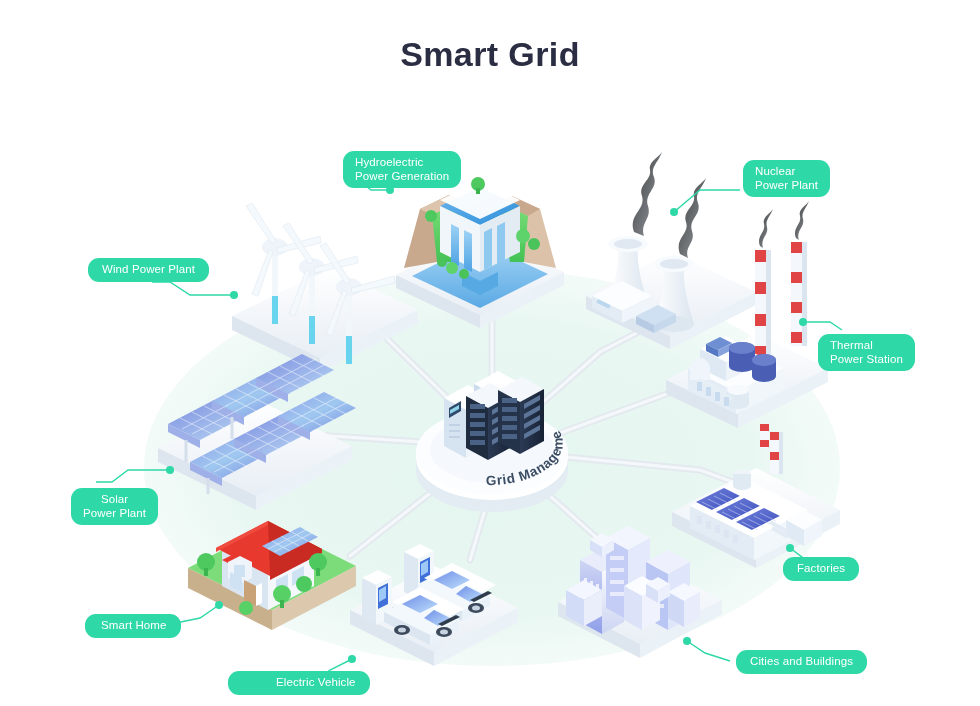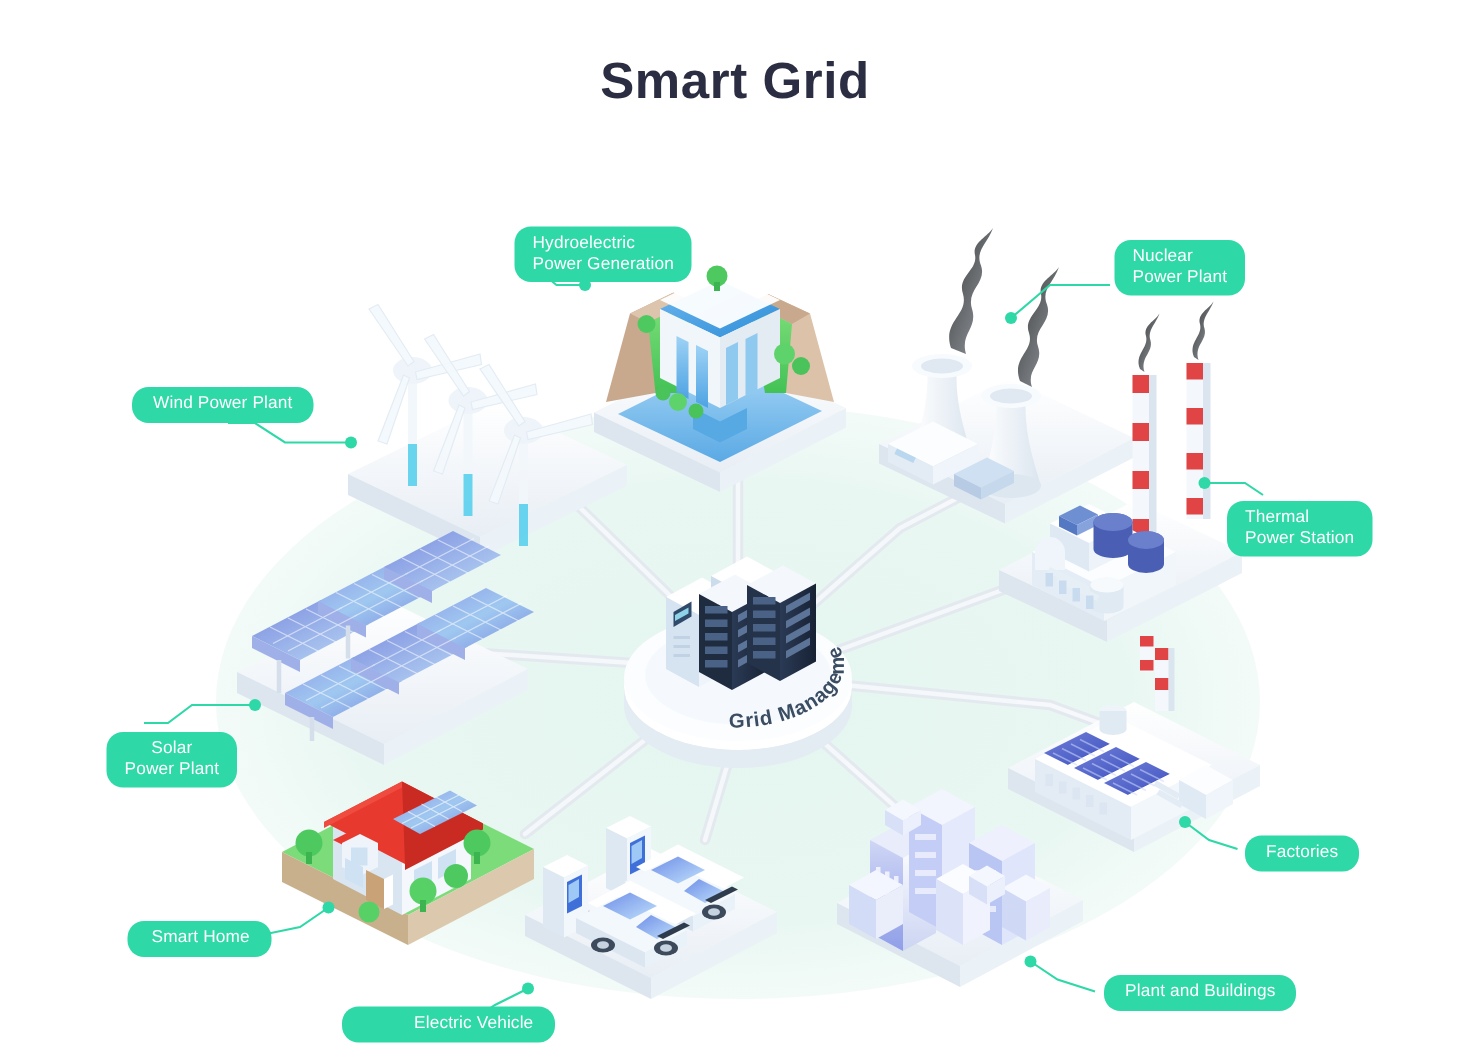"Factories" div.label { left: 830px -> 783px }
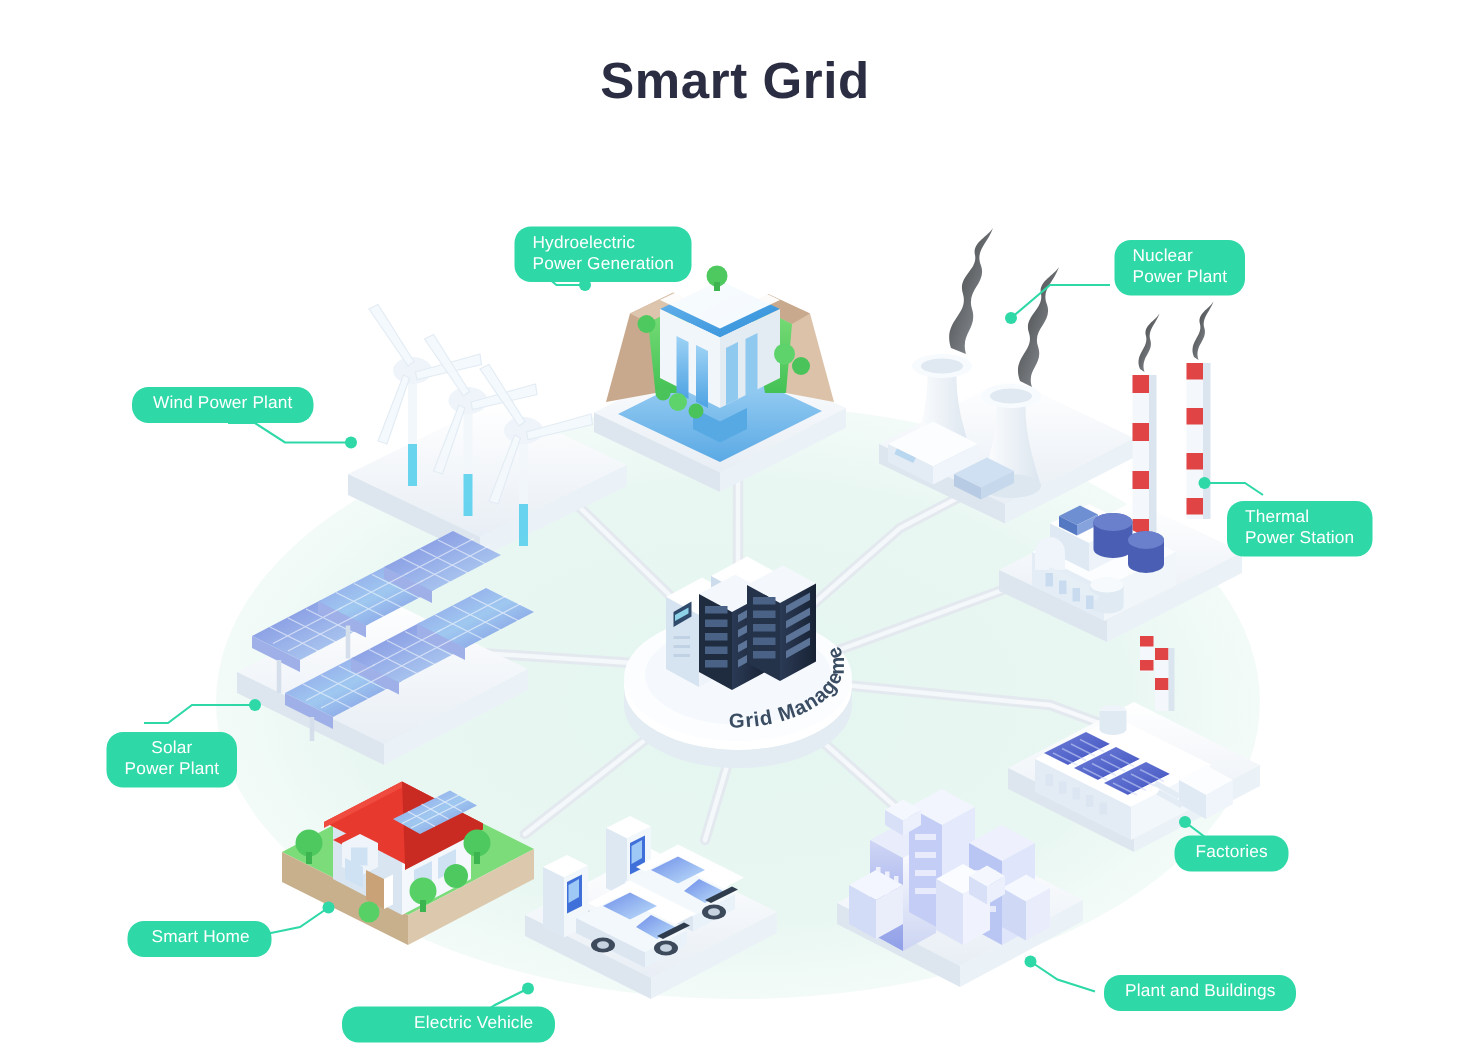"Plant and Buildings" div.label { text: Plant -> Cities }
